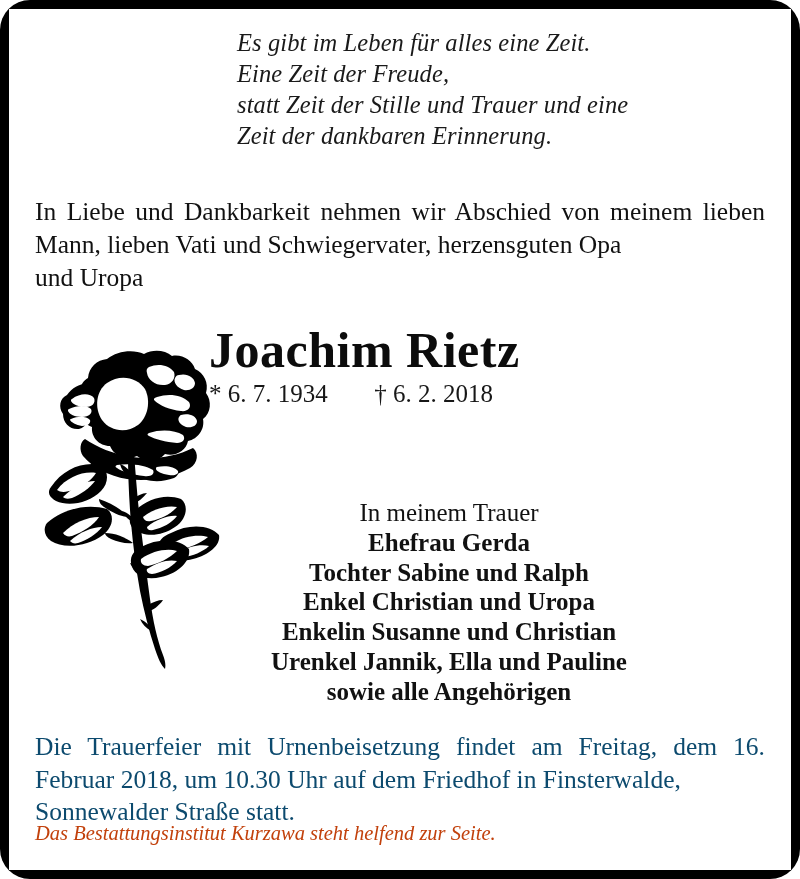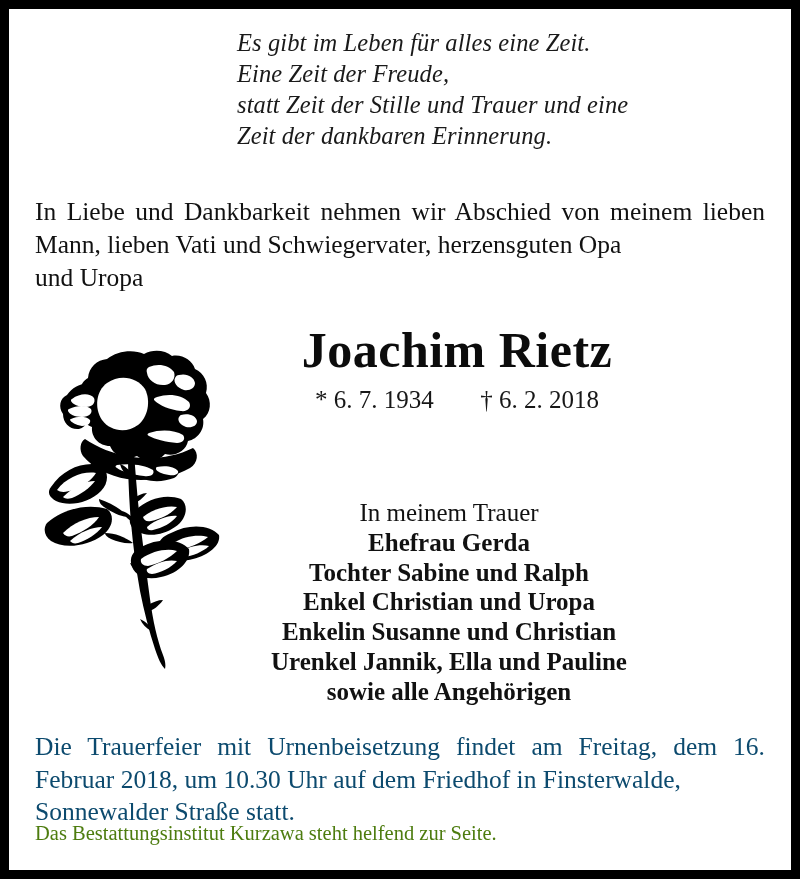"Es gibt im Leben für" .page { border-radius: none -> 30px }
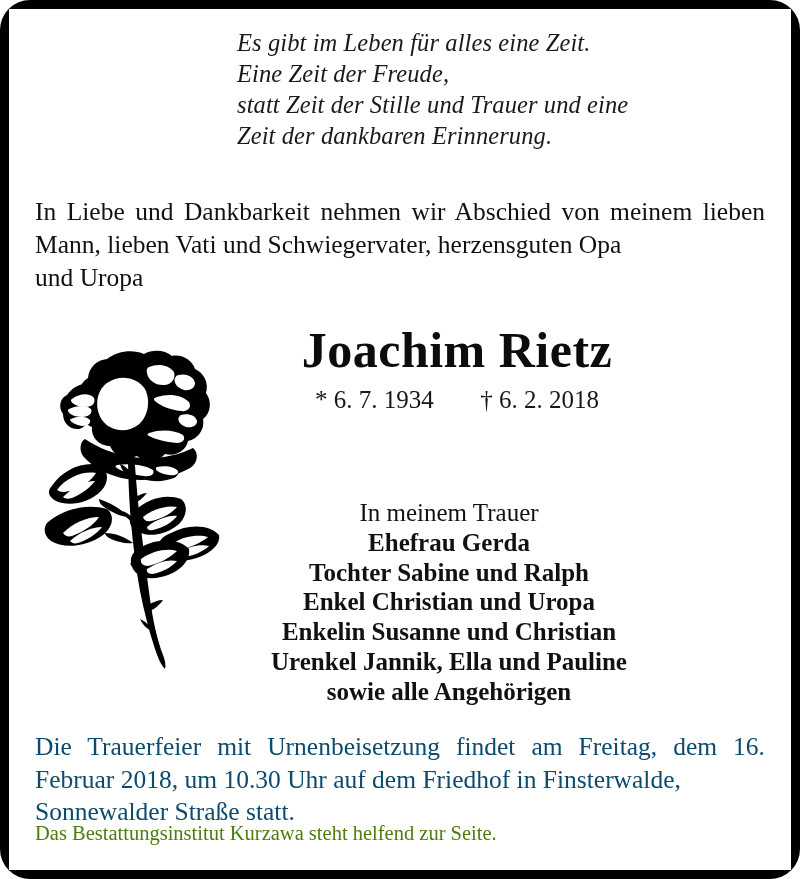"Joachim Rietz" .name-block { text-align: center -> left }
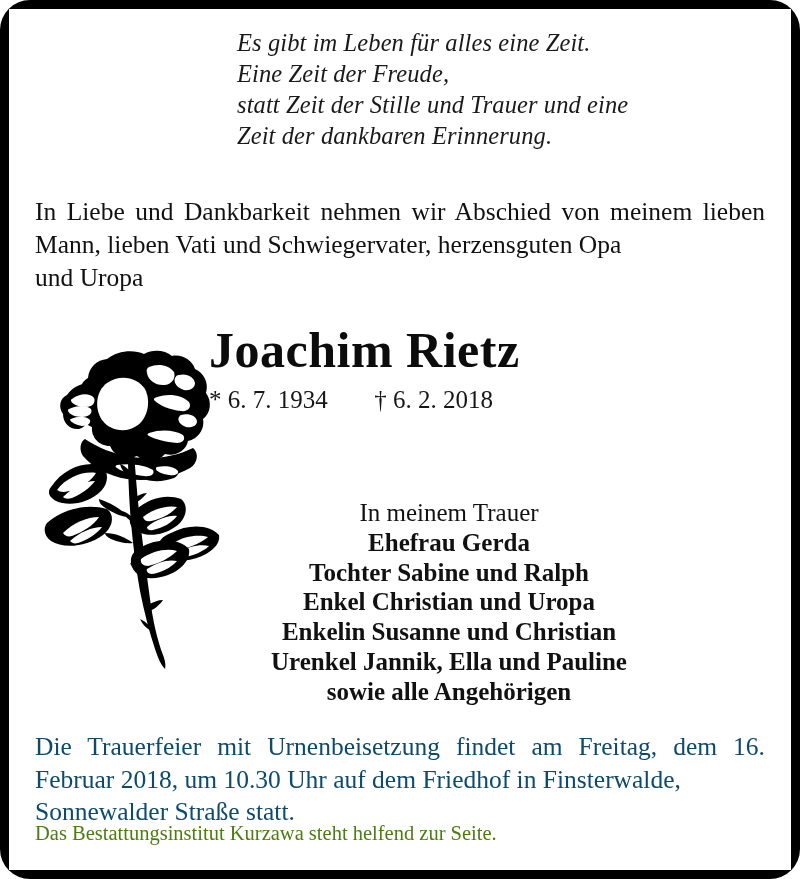"* 6. 7. 1934 †" .dates { margin-top: 6px -> none }
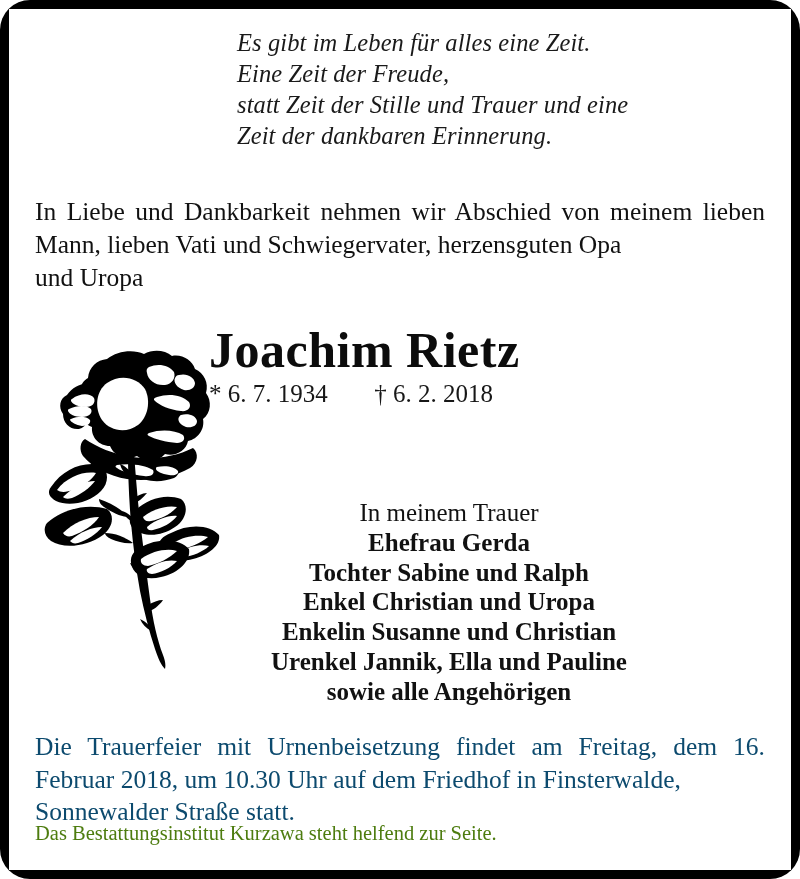"Das Bestattungsinstitut Kurzawa steht" .funeral-home { color: #4d7c0f -> #c2410c; font-style: none -> italic }
